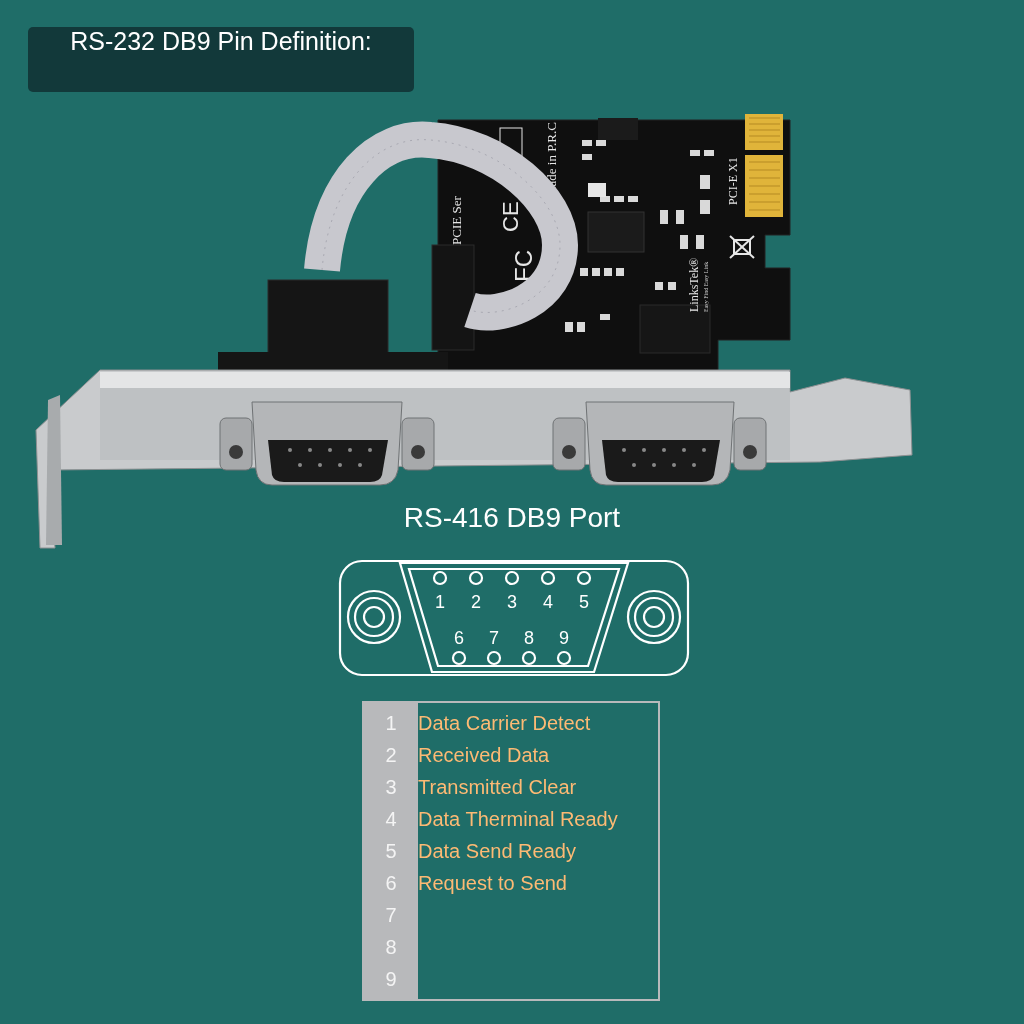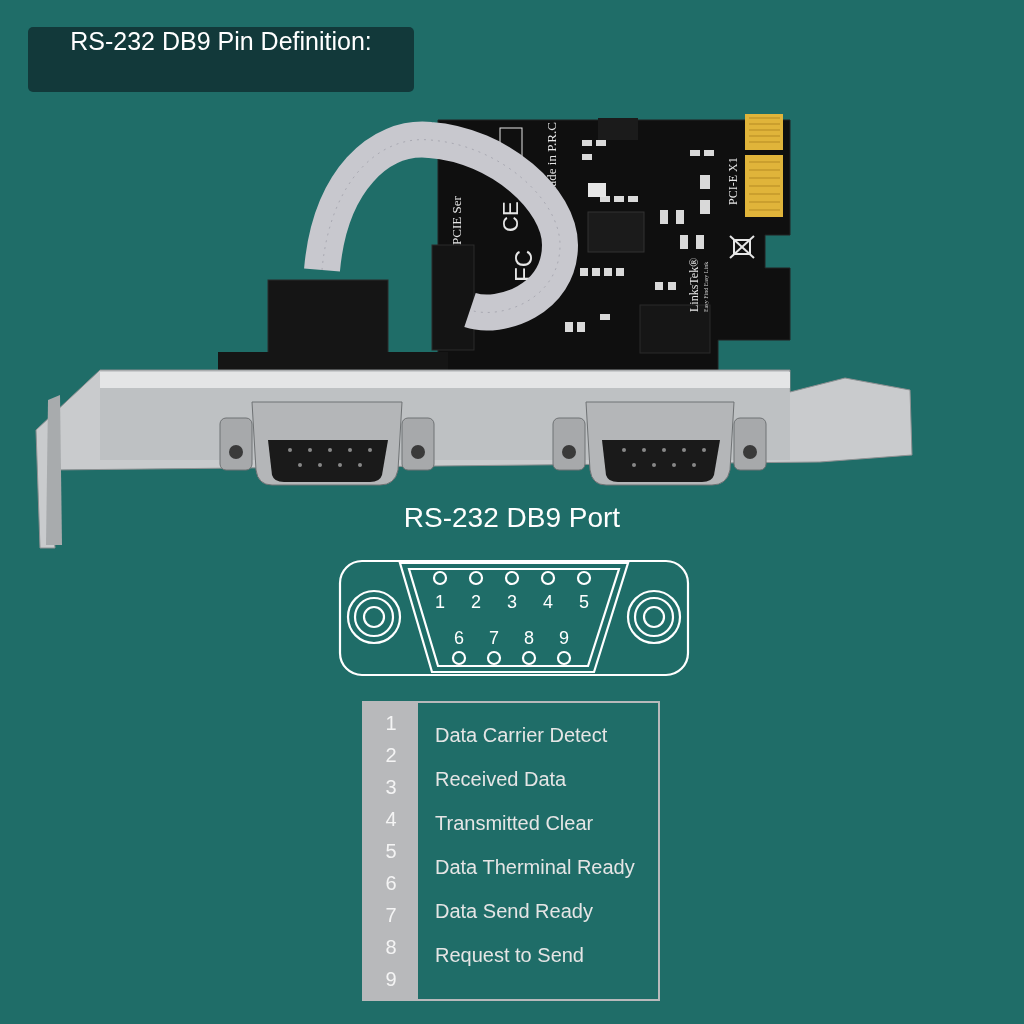"RS-232 DB9 Port" div.port-label { text: RS-232 -> RS-416 }
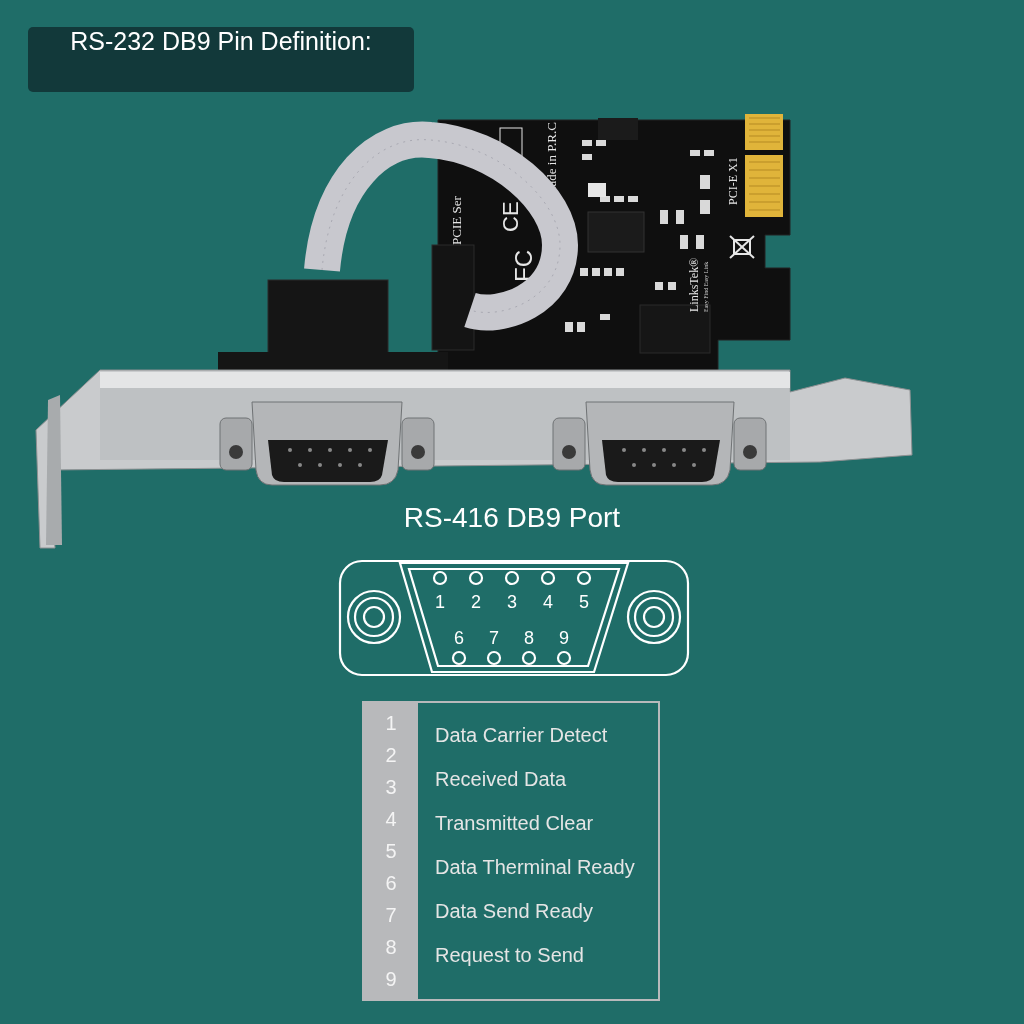"Data Carrier Detect" .desc-col .row { color: #e5e5e5 -> #fdba74; margin-top: 12px -> none; padding-left: 17px -> none }
